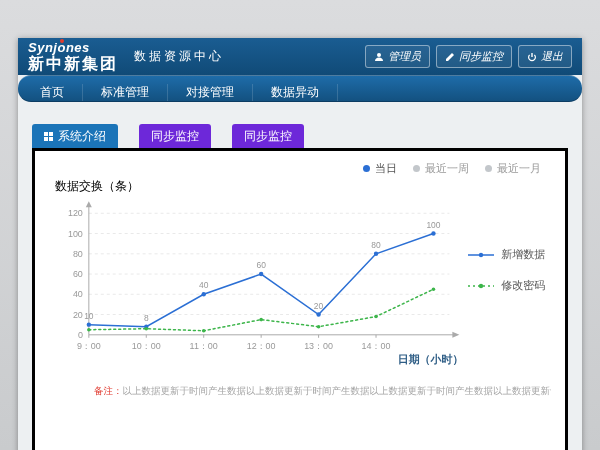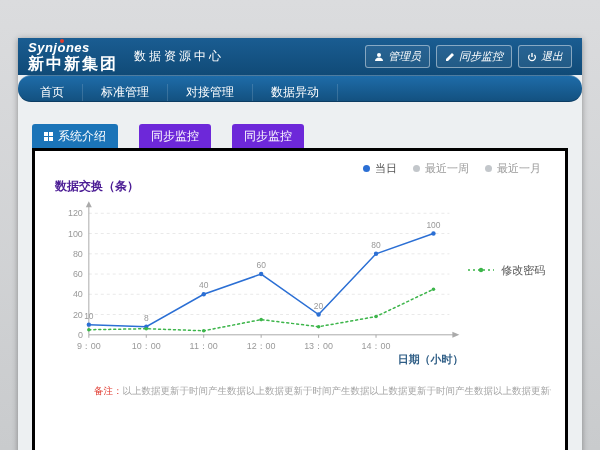"数据交换（条）" .ylabel { color: #4c1d95 -> #000000; font-weight: bold -> normal }
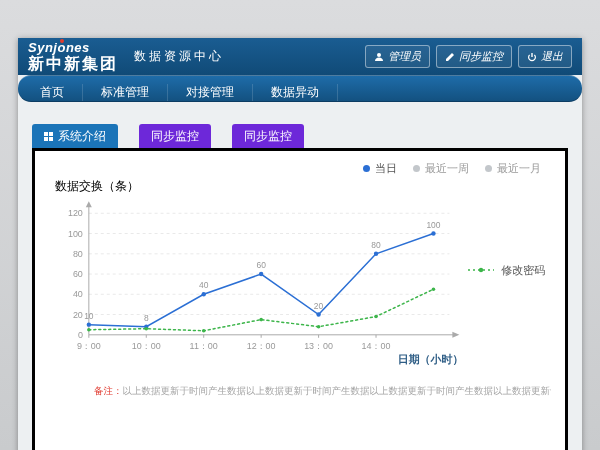"新增数据" div.legend-row { html: none -> <div> <svg> <line></line> <circle></circle> </svg> <span>新增数据</span> </div> }
